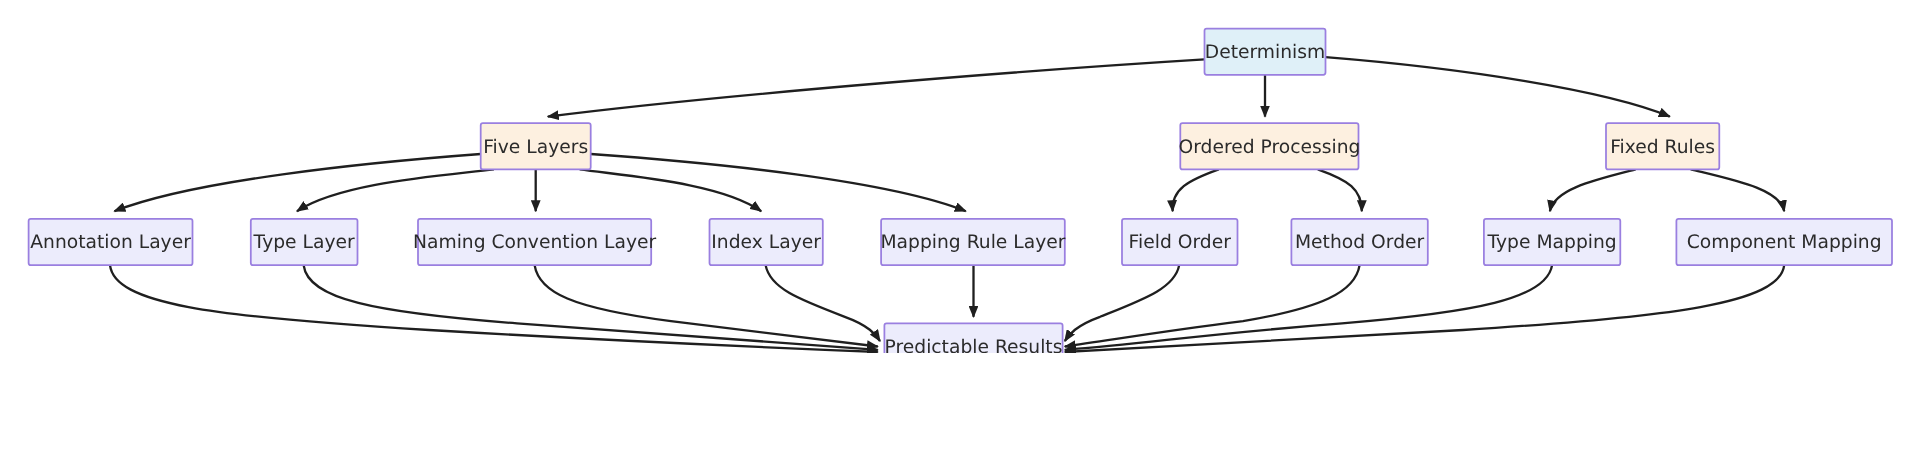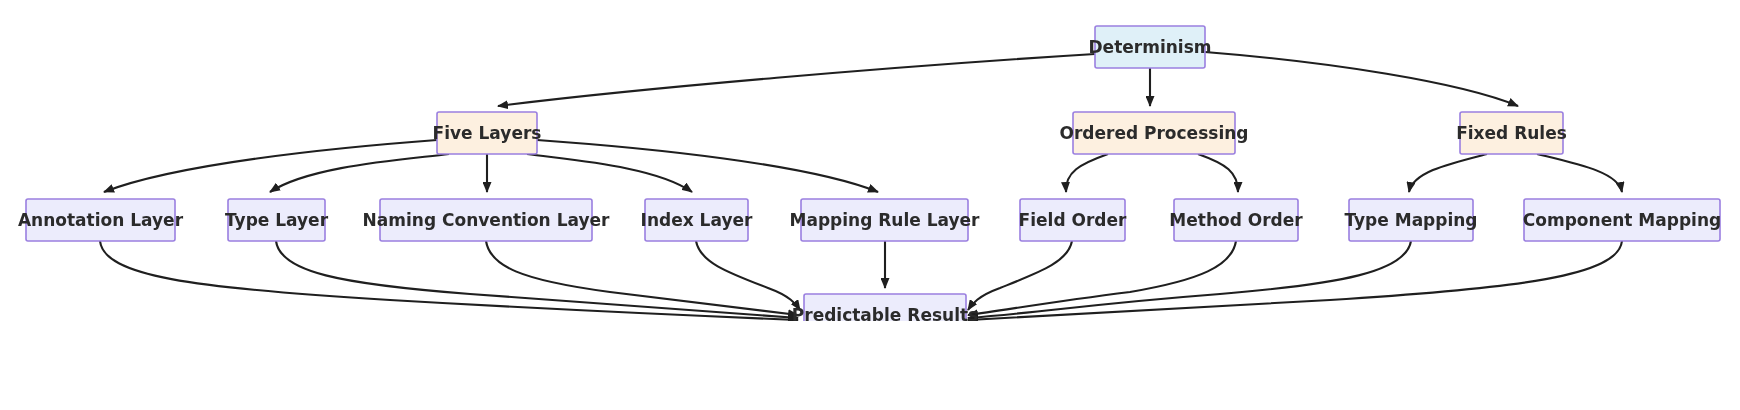"Determinism" #diagram-root { font-weight: bold -> none }
